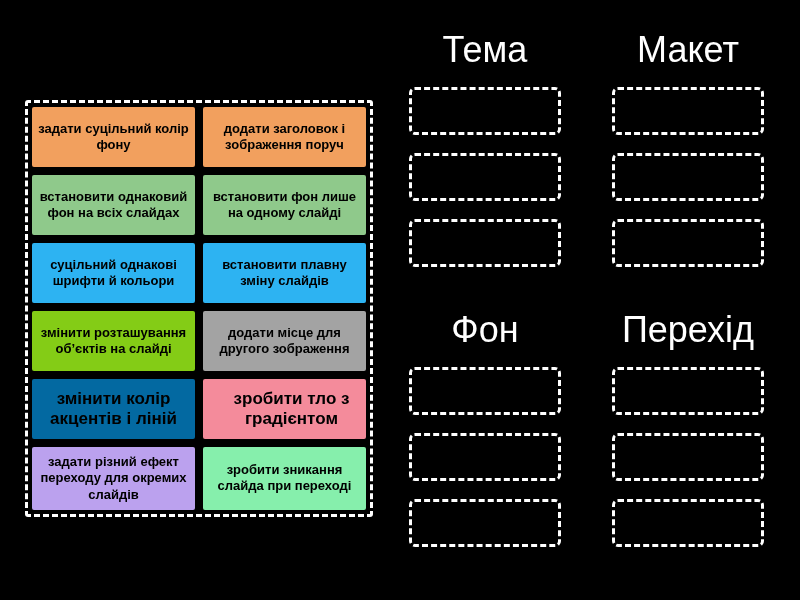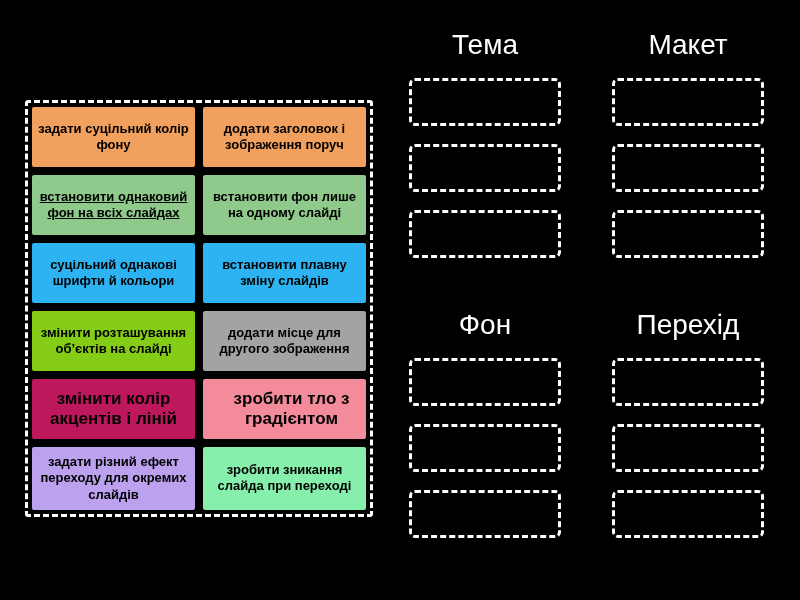"Тема" .group-title { font-size: 28px -> 36px }
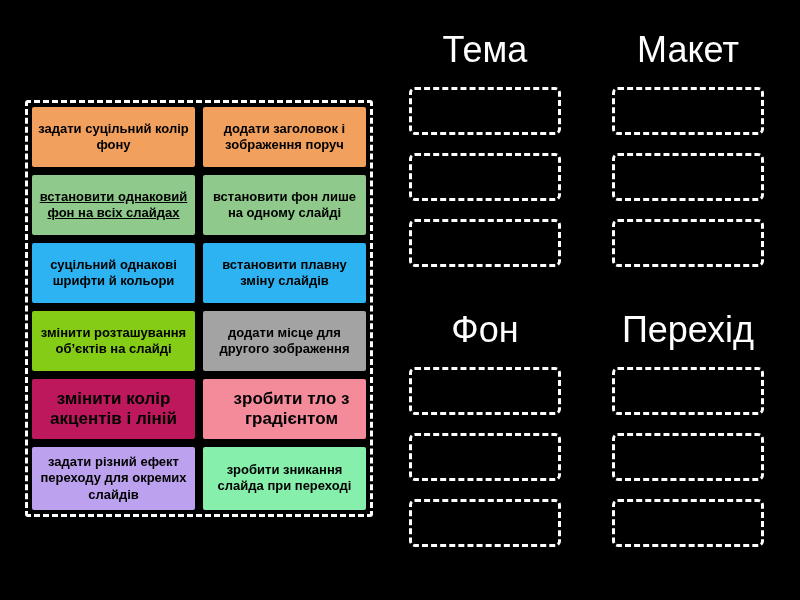"встановити однаковий фон на всіх" div.tile { text-decoration: underline -> none }
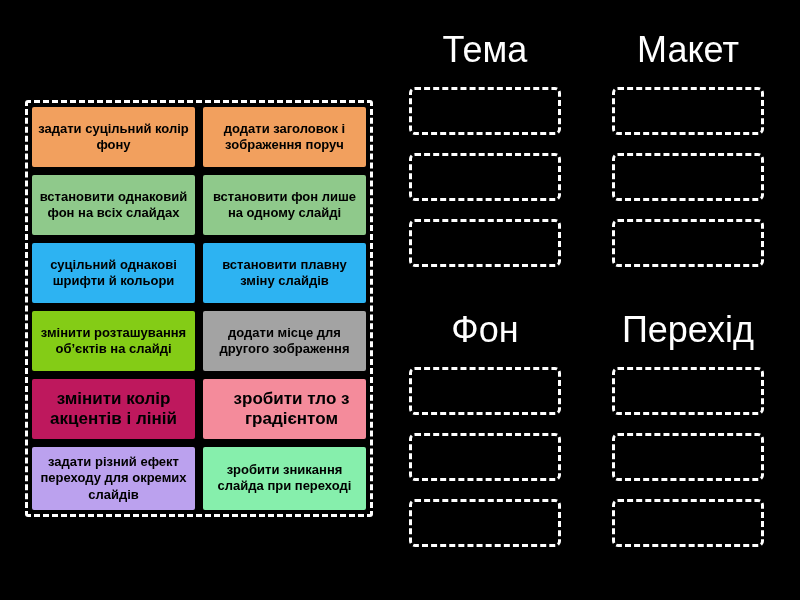"змінити колір акцентів і ліній" div.tile { background: #be185d -> #0369a1 }
